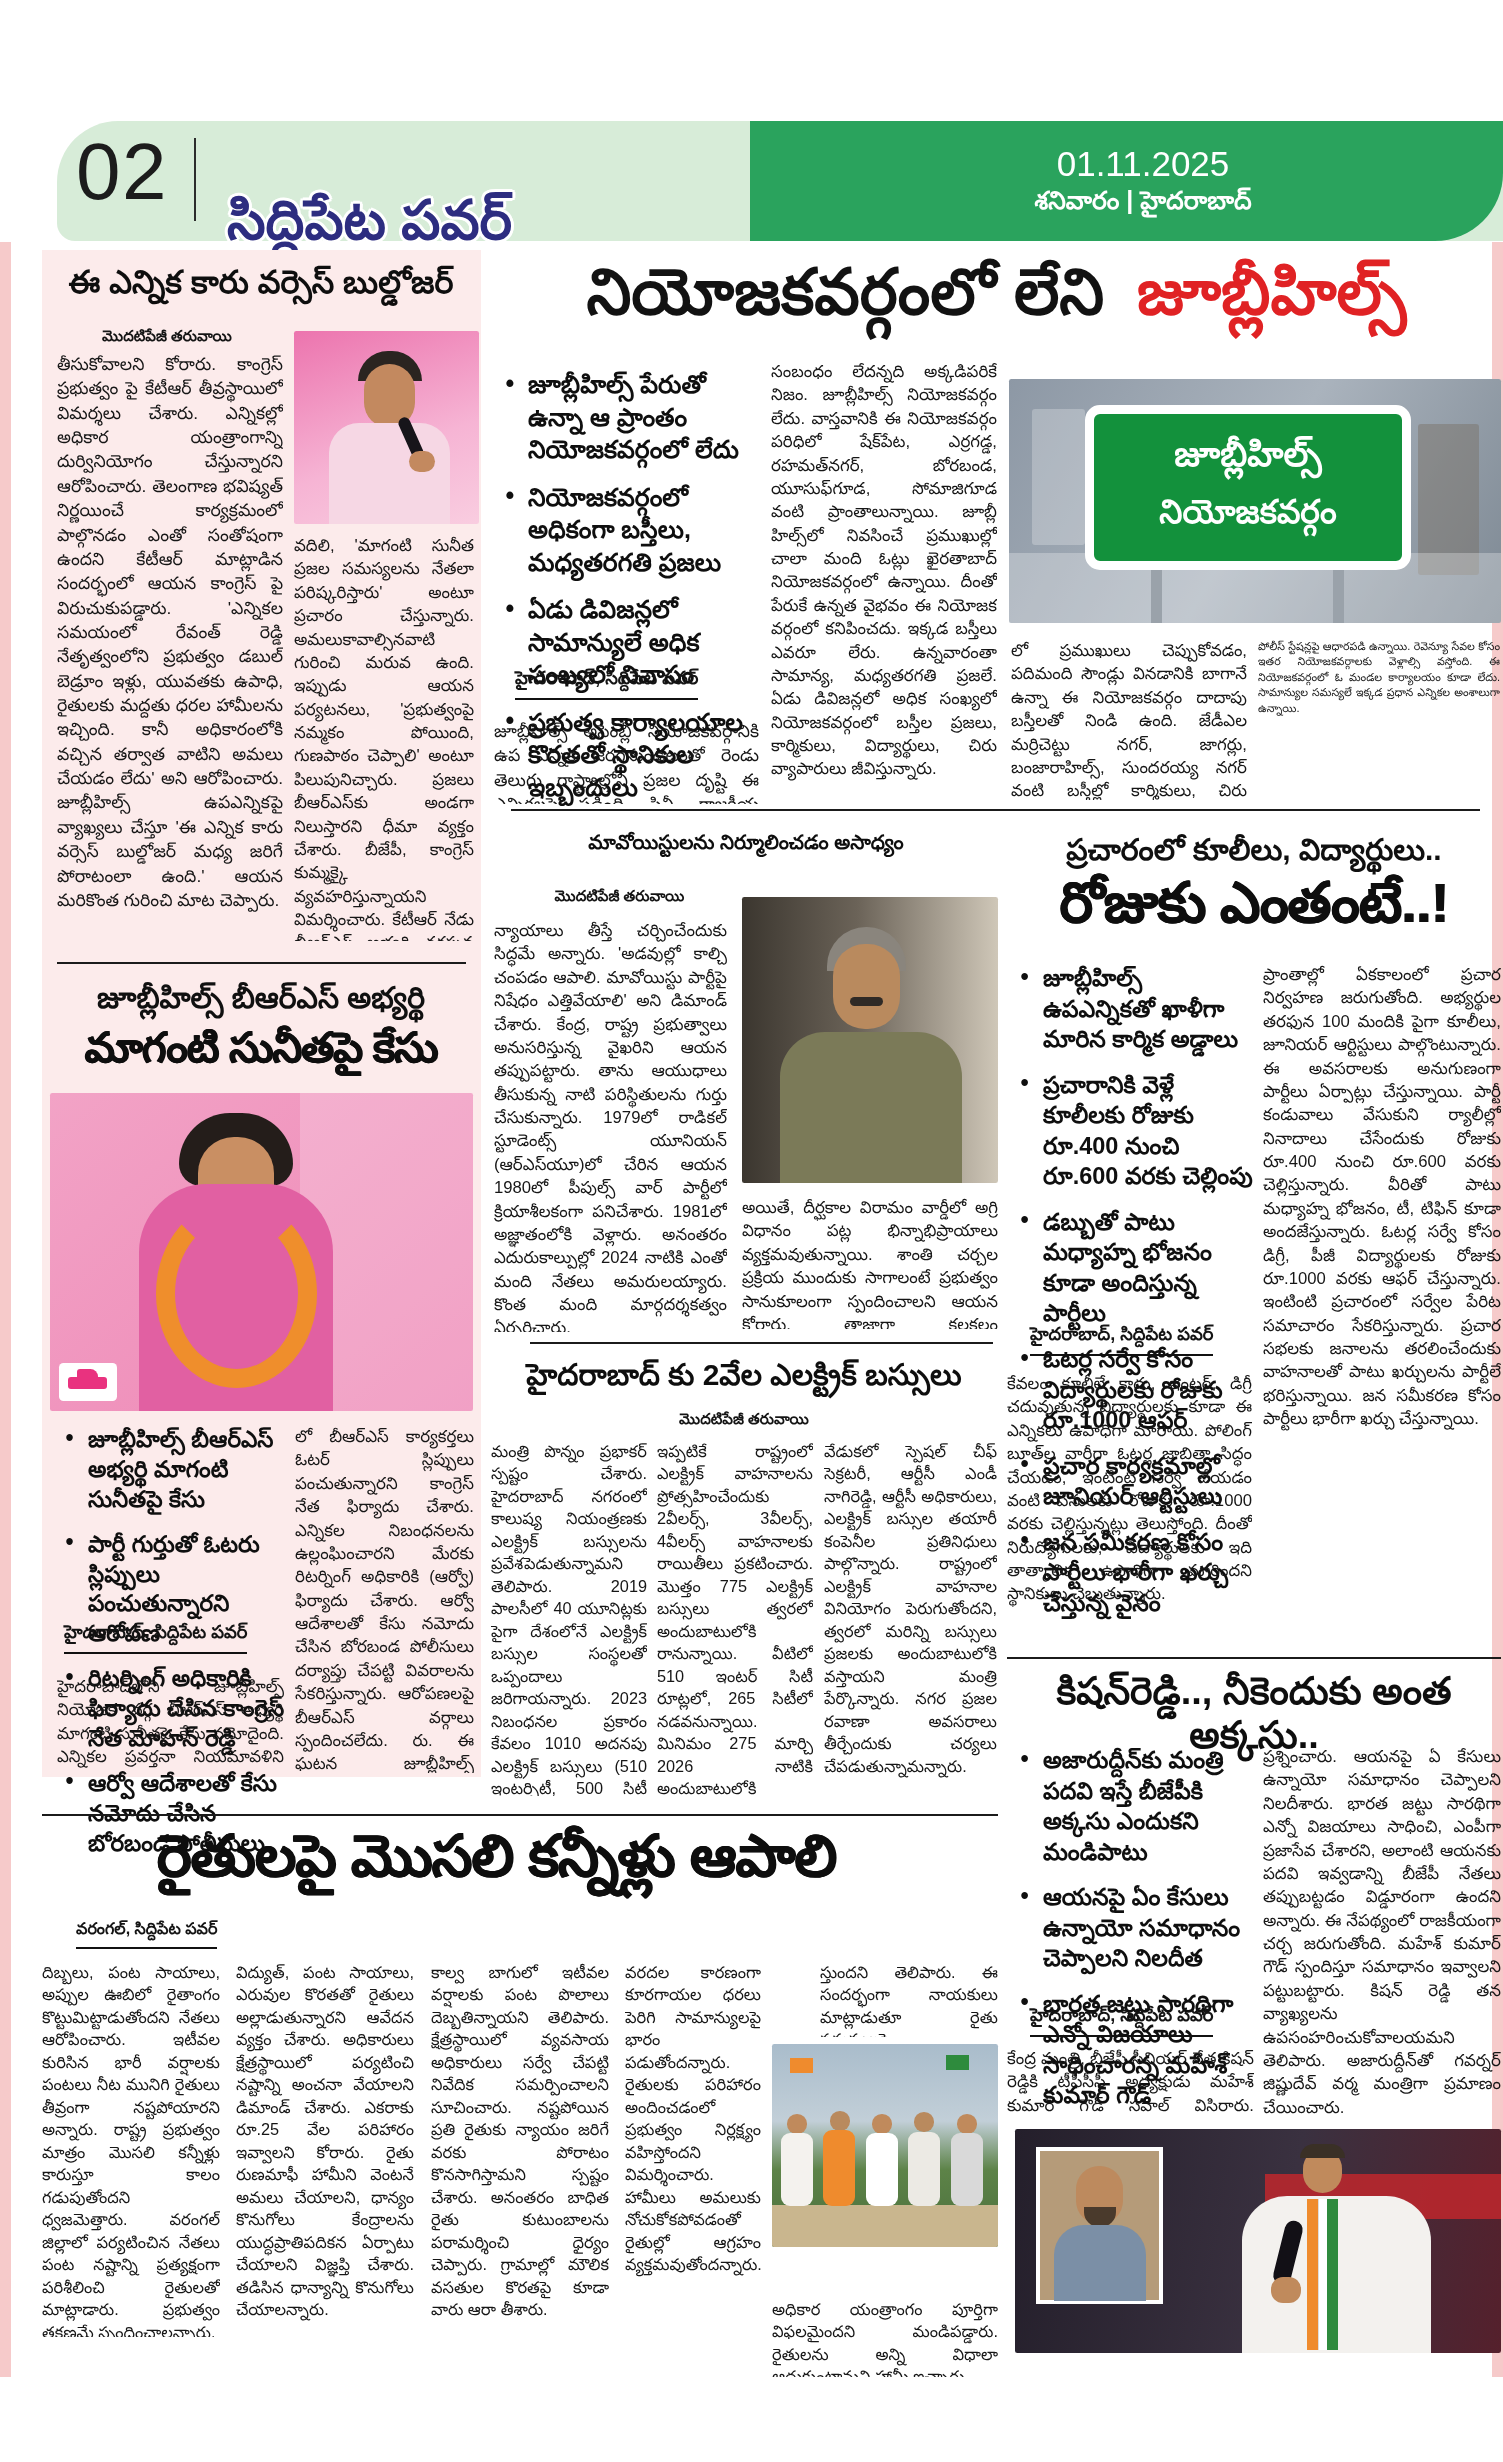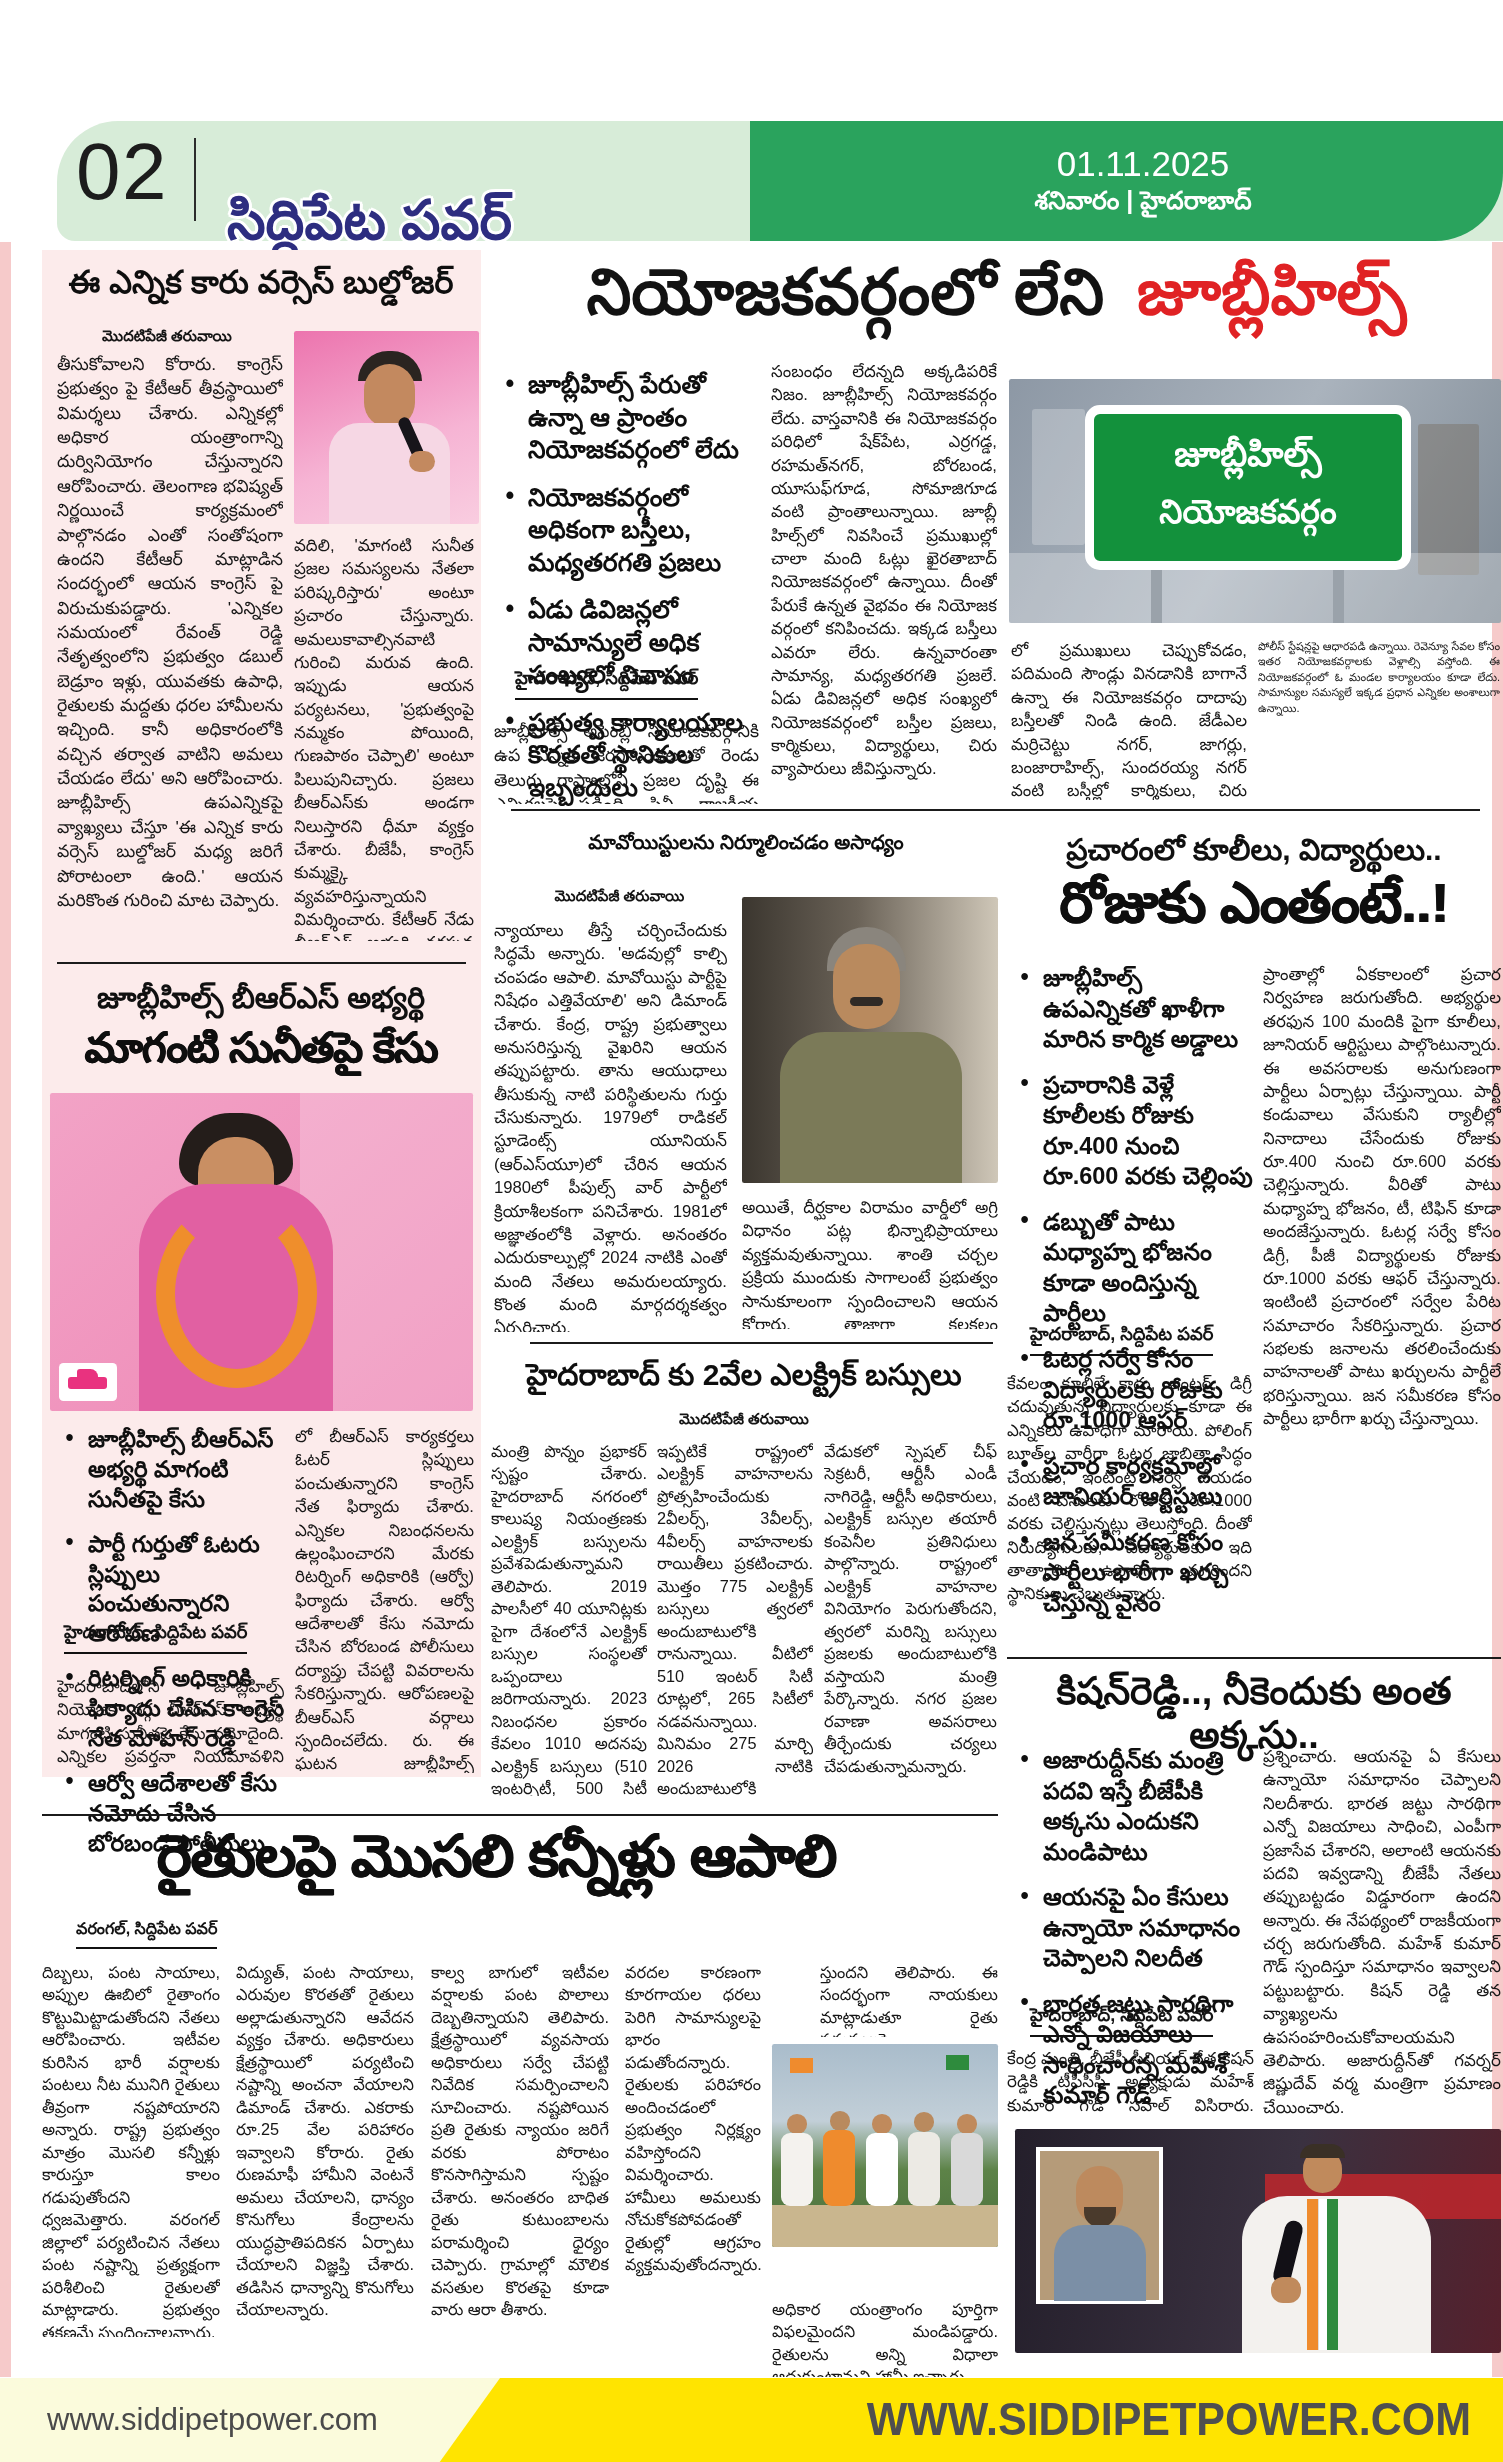"www.siddipetpower.com" div.footer { html: <div> <div></div> <div>www.siddipetpower.com</div> <div>WWW.SIDDIPETPOWER.COM</div> </div> -> none }
